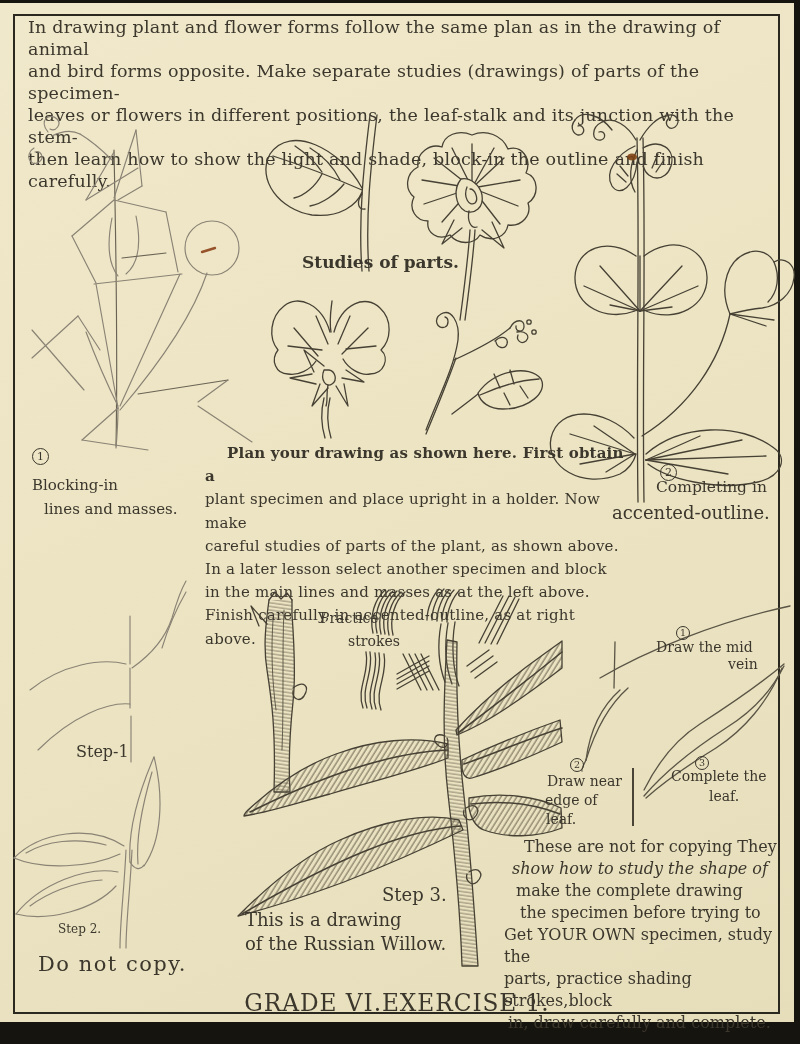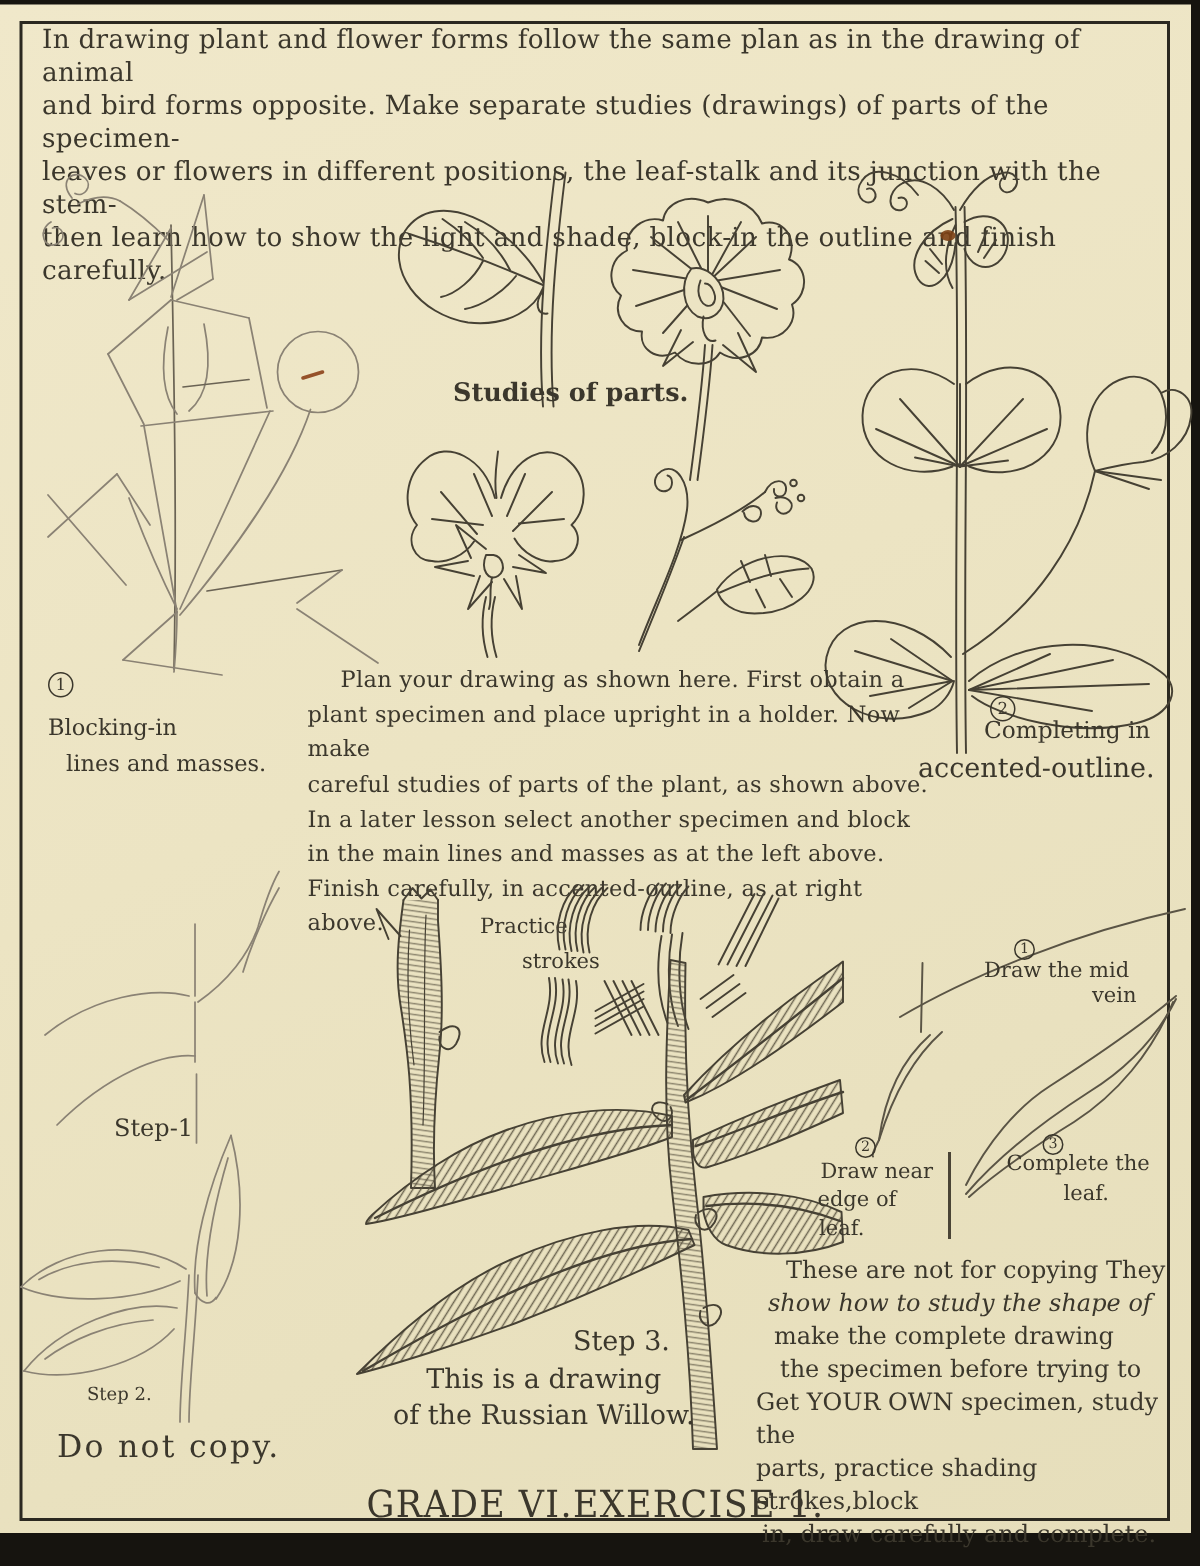"Plan your drawing as shown" .plan .line:first-child { font-weight: none -> bold }
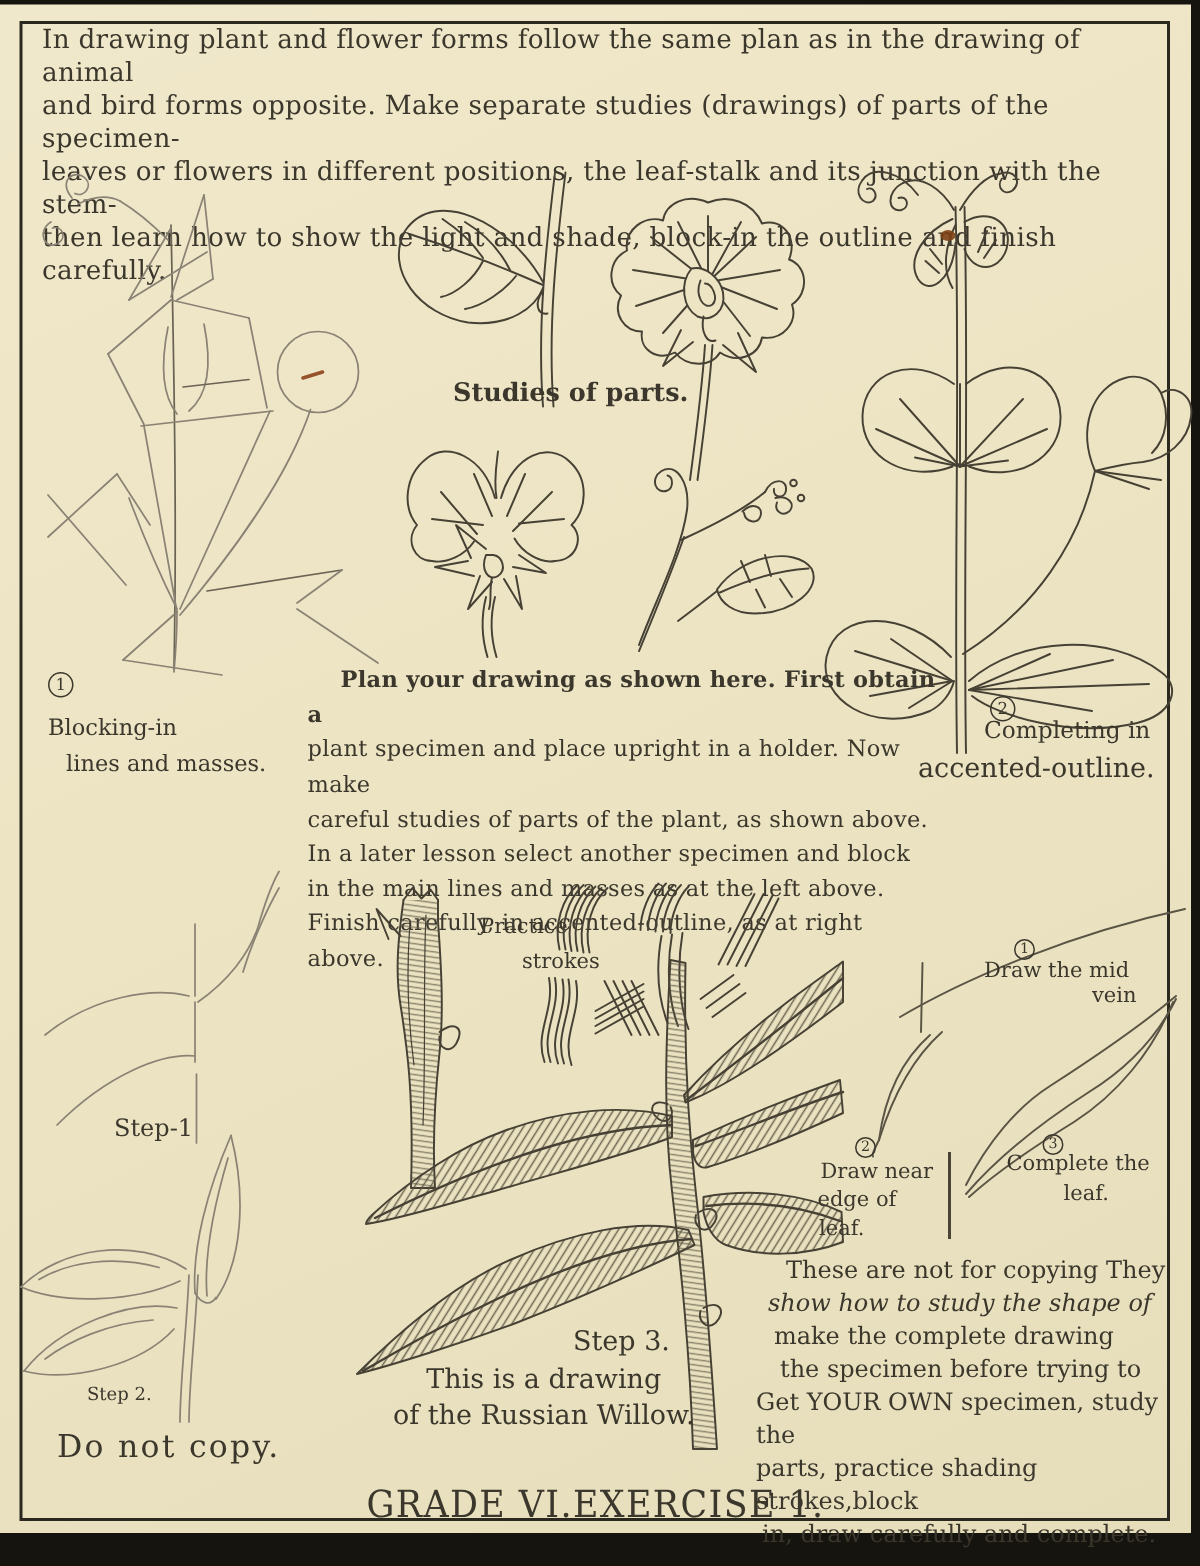"This is a drawing" div.abs { text-align: center -> none }
